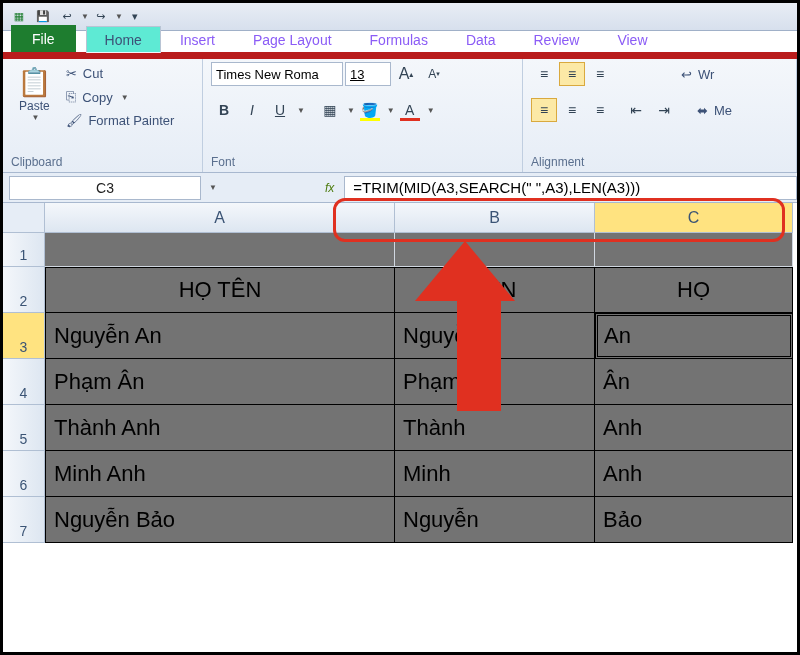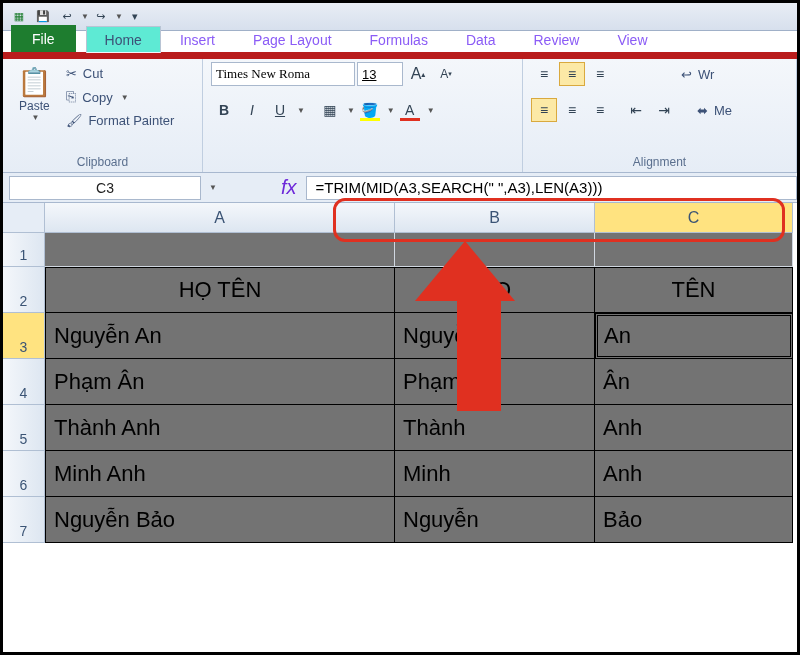"Times New Roma" input.font-select { font-family: Liberation Serif, serif -> none; width: 144px -> 132px }
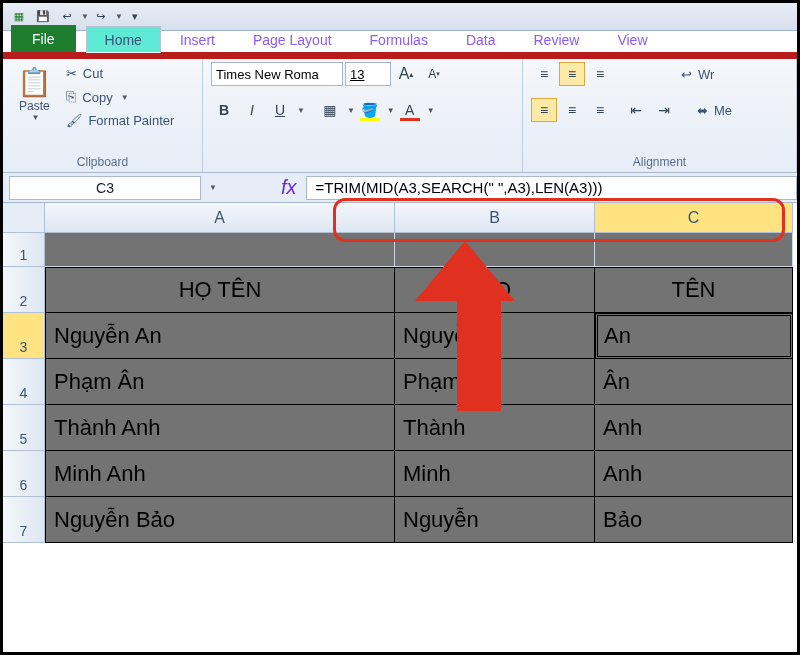"Clipboard" .group-label { text-align: center -> left }
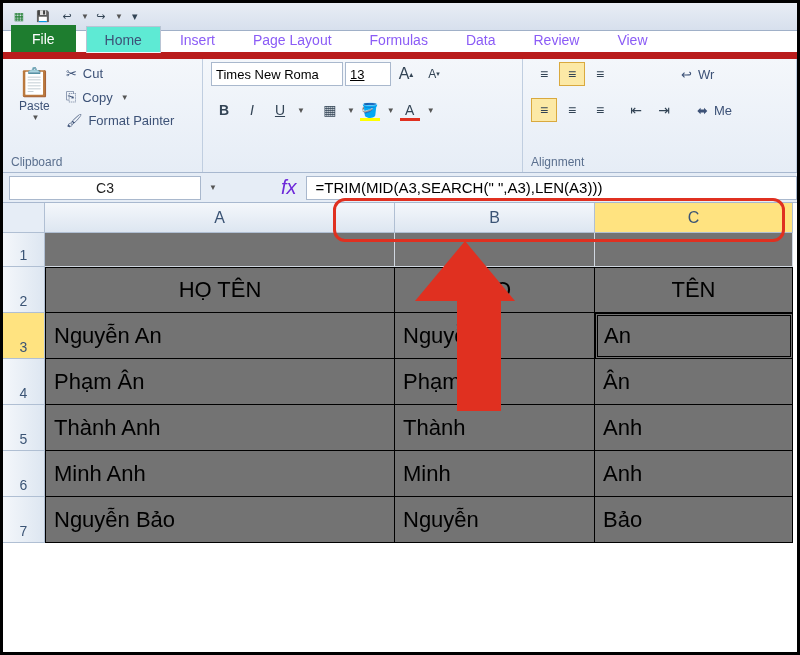"Font" div.group-label { html: none -> <div>Font</div> }
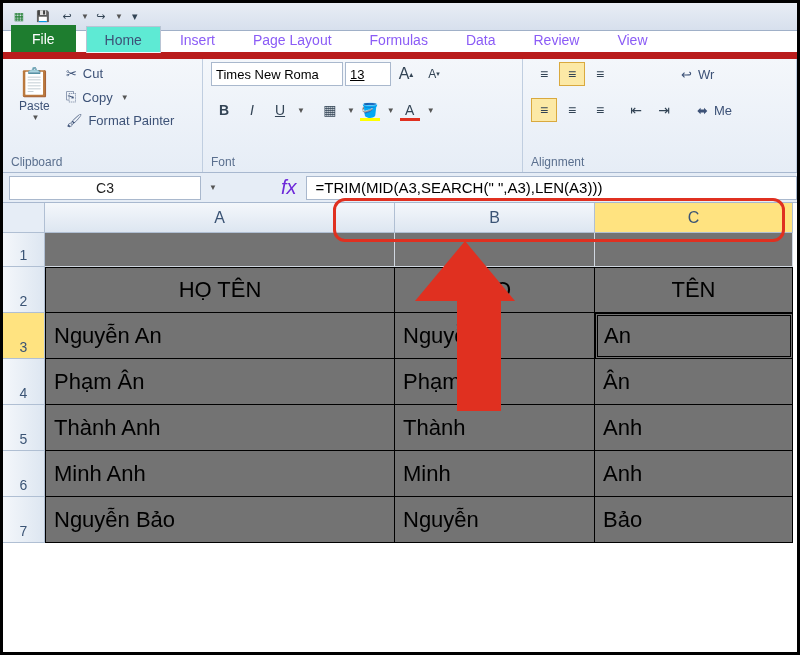"fx" .fx-label { color: #6d28d9 -> #4d7c0f; font-size: 20px -> 12px; margin: 0 10px 0 64px -> 0 10px 0 108px }
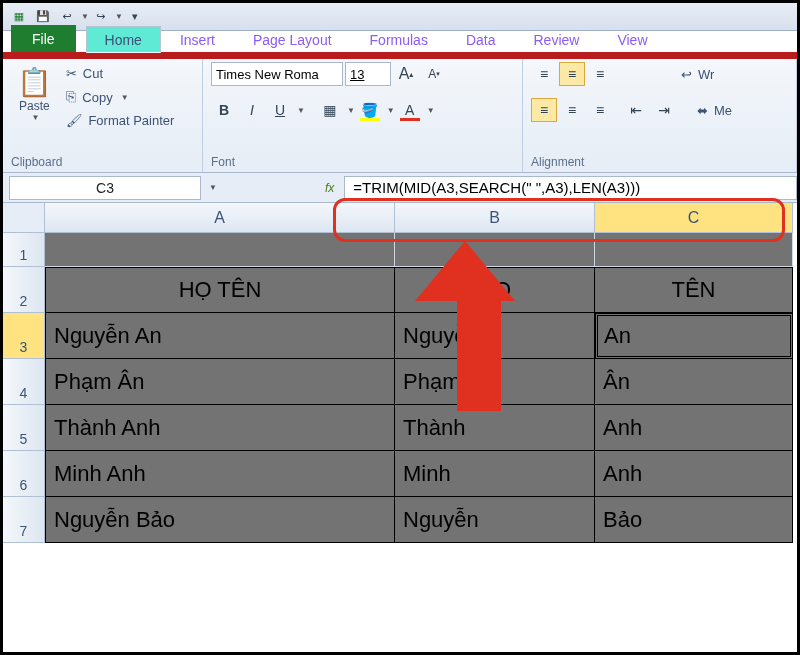"HỌ" div.cell { order: before "TÊN" -> after "TÊN" }
